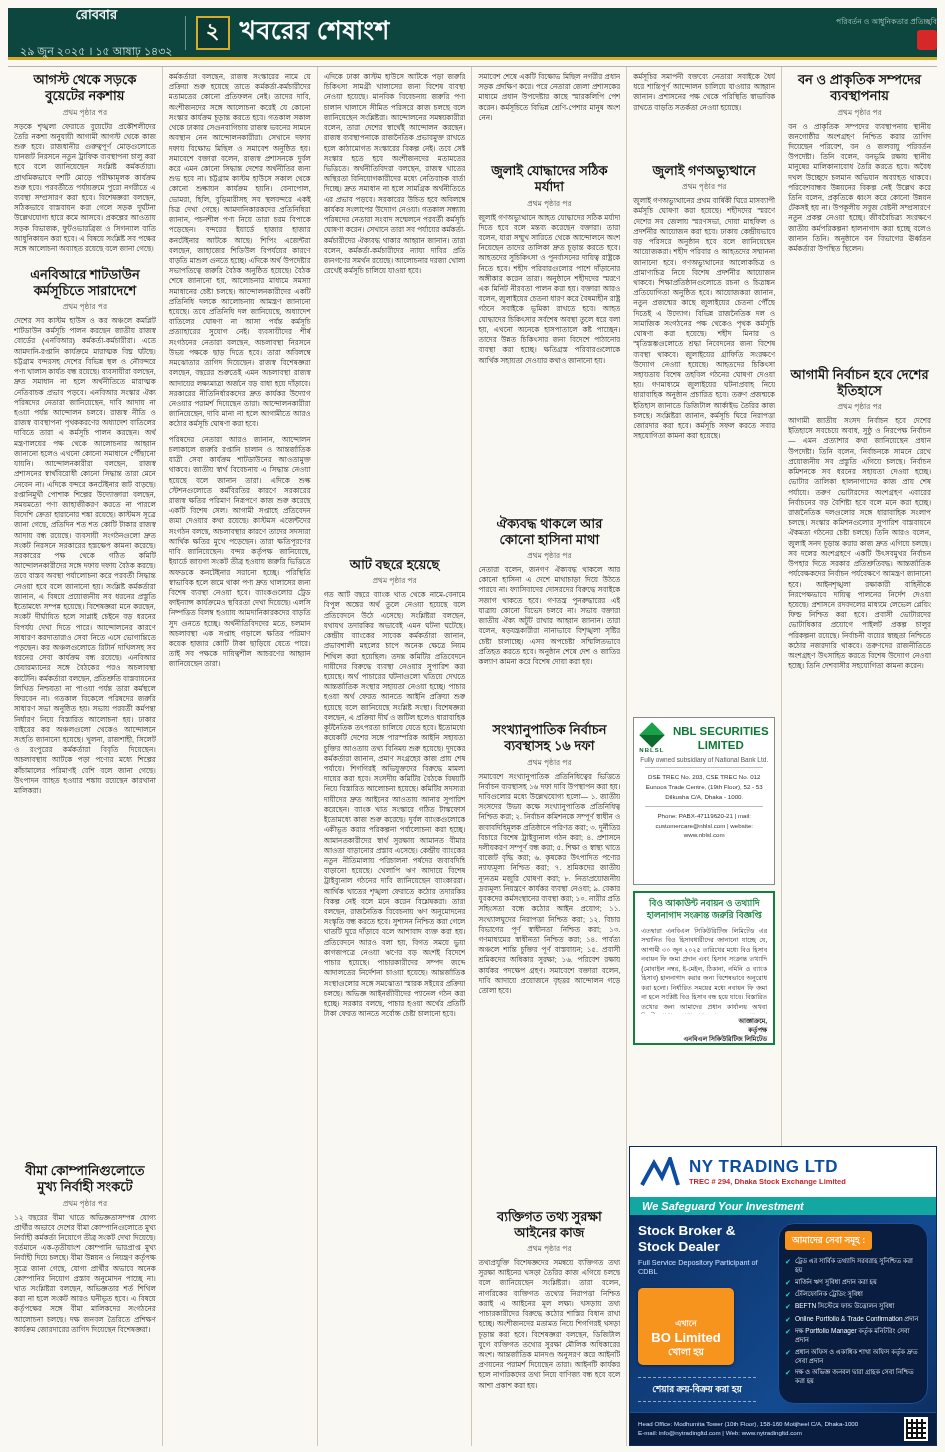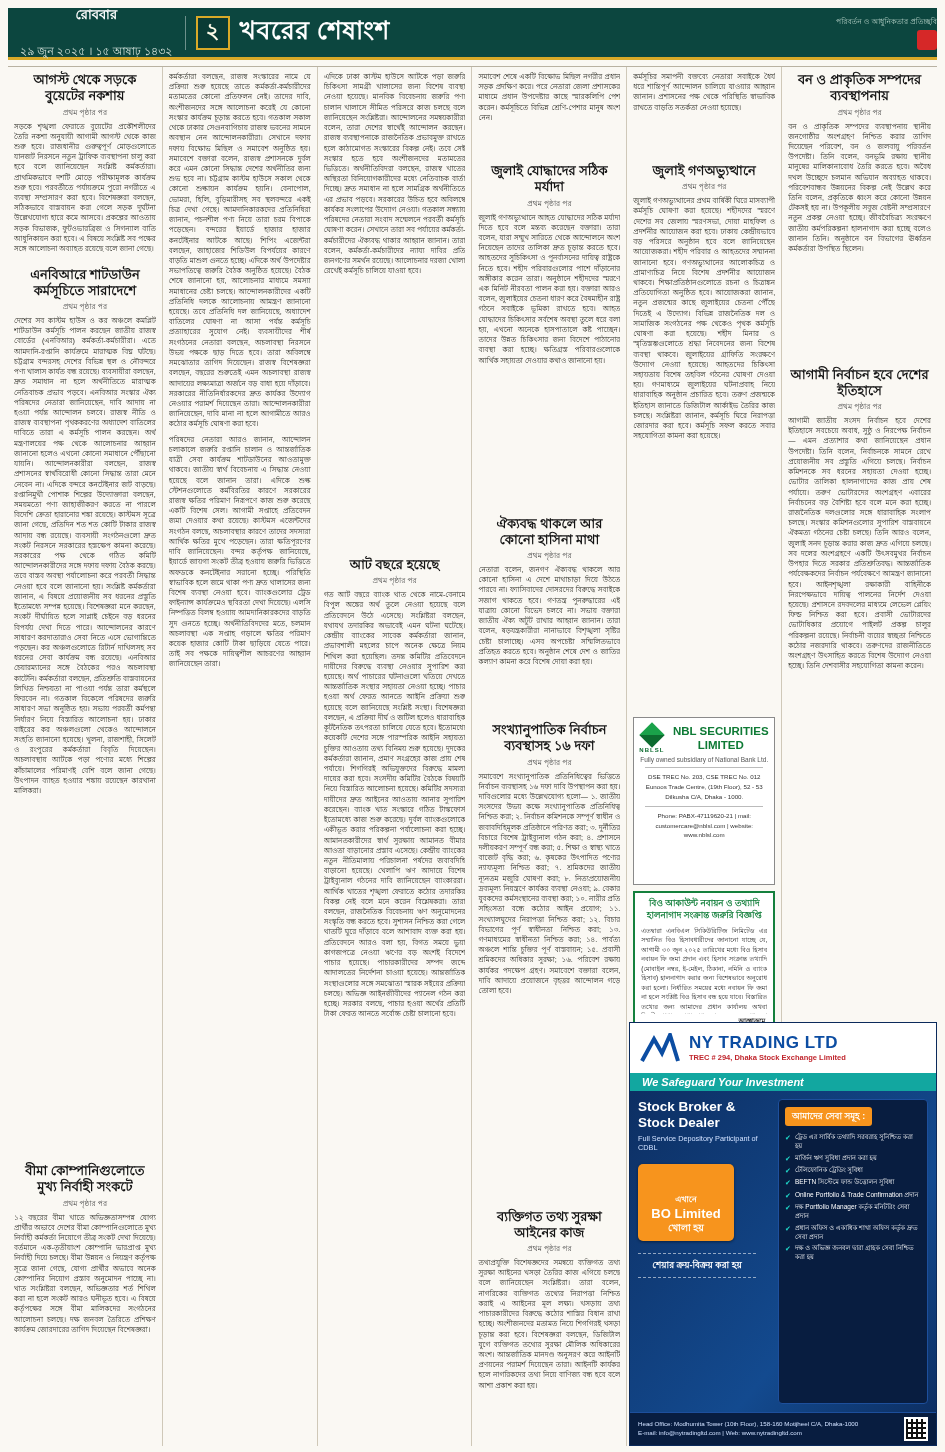"NY TRADING LTD" .ny-ad { height: 424px -> 300px }
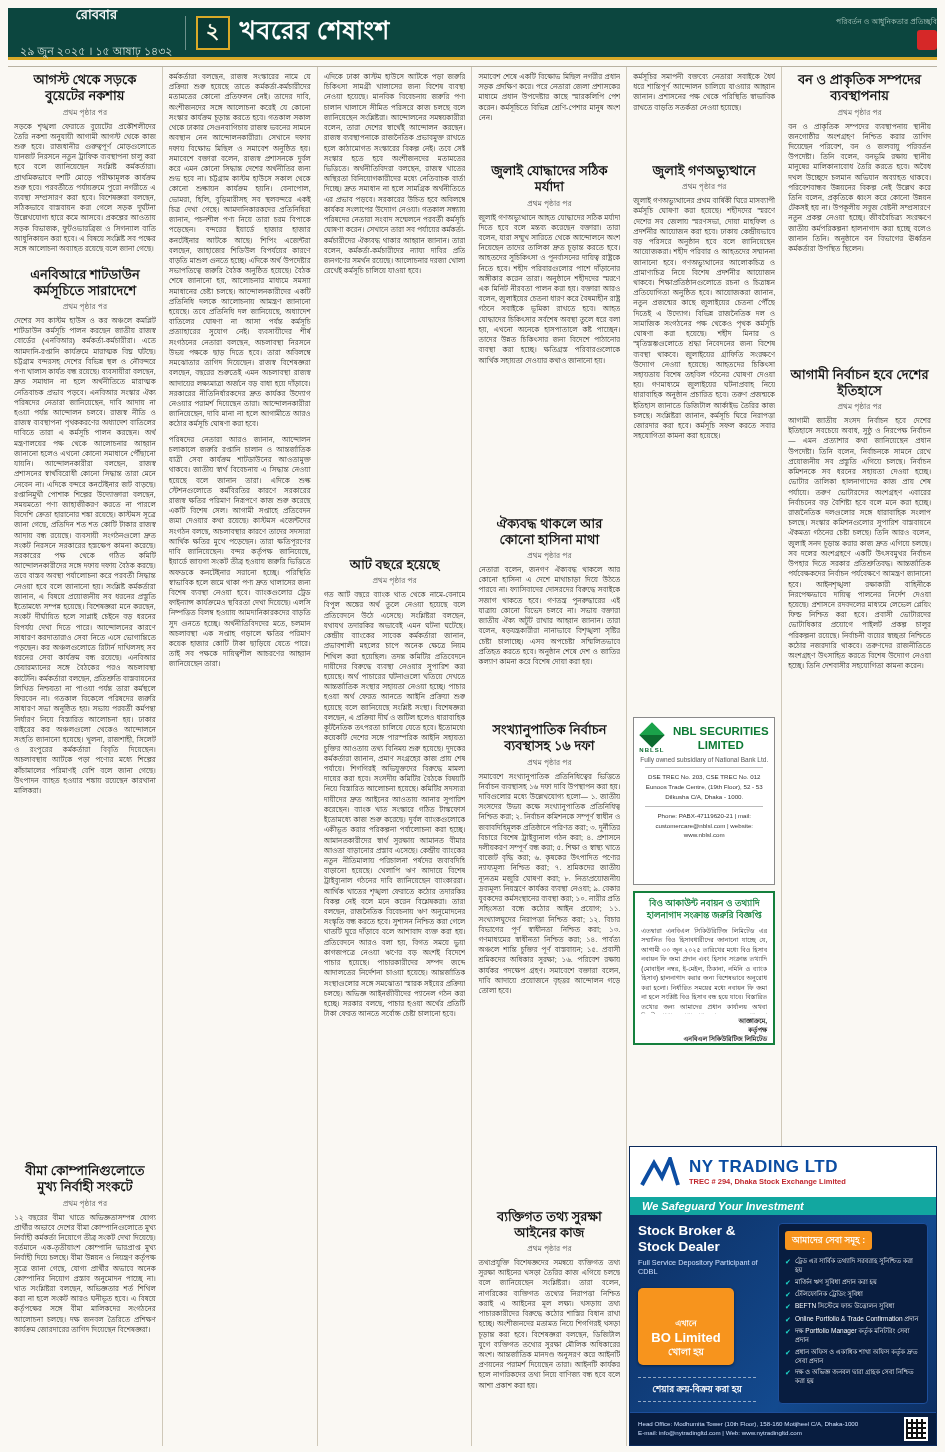"আমাদের সেবা সমূহ :" .ny-right { border-radius: 4px -> 16px }
